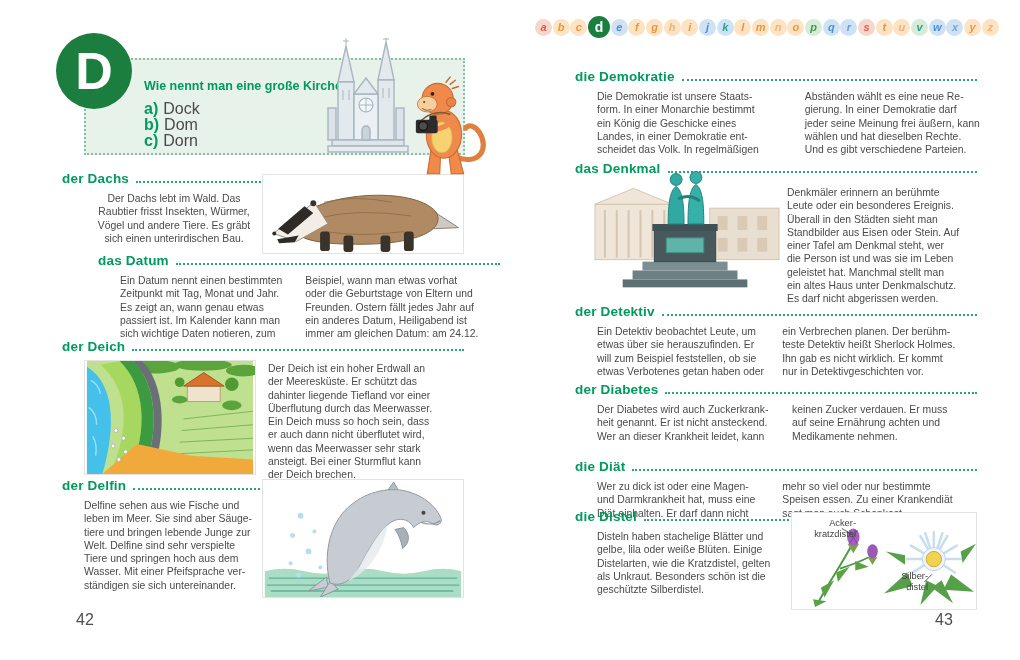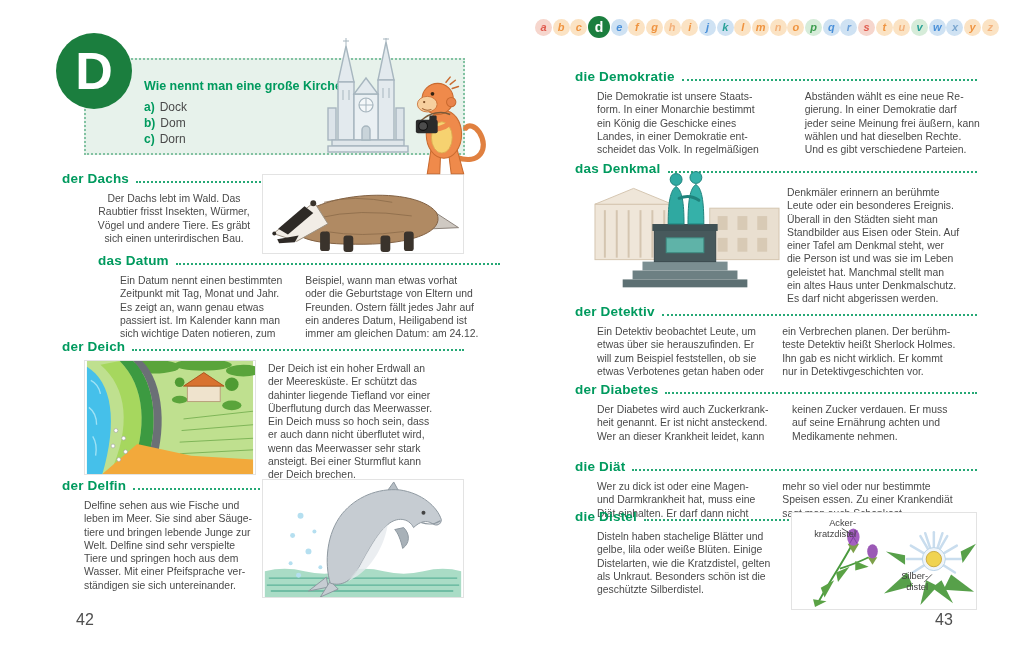"a) Dock" .qopt { font-size: 12px -> 16px }
